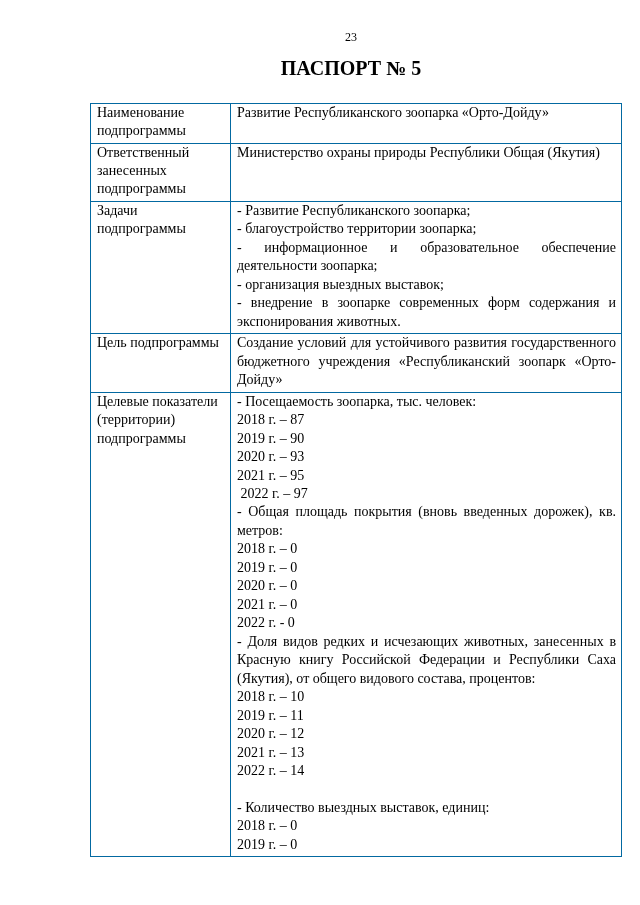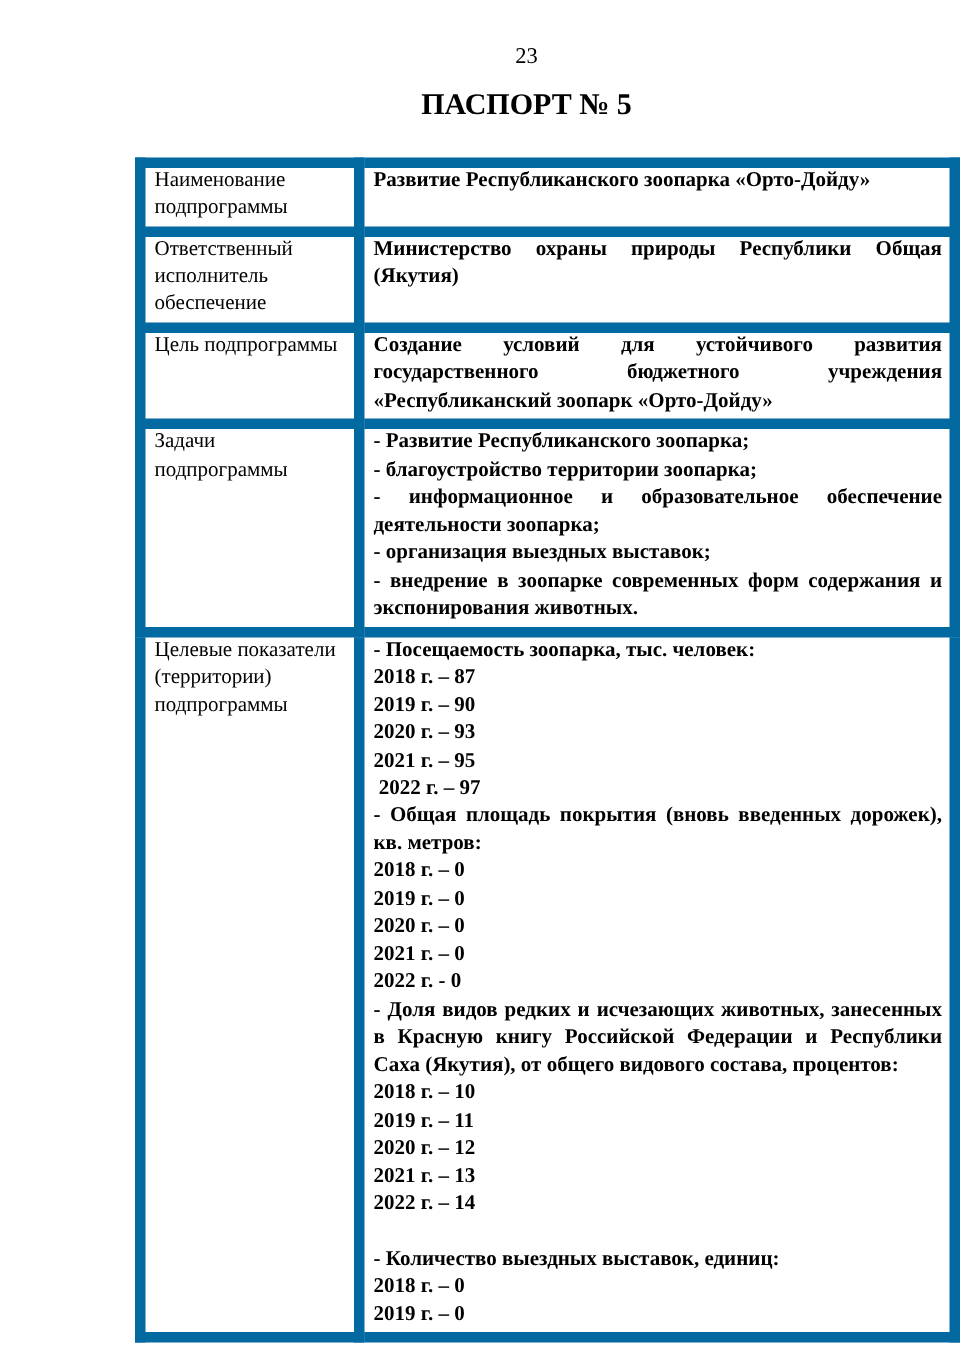"23" .page-number { font-size: 15px -> 12px }
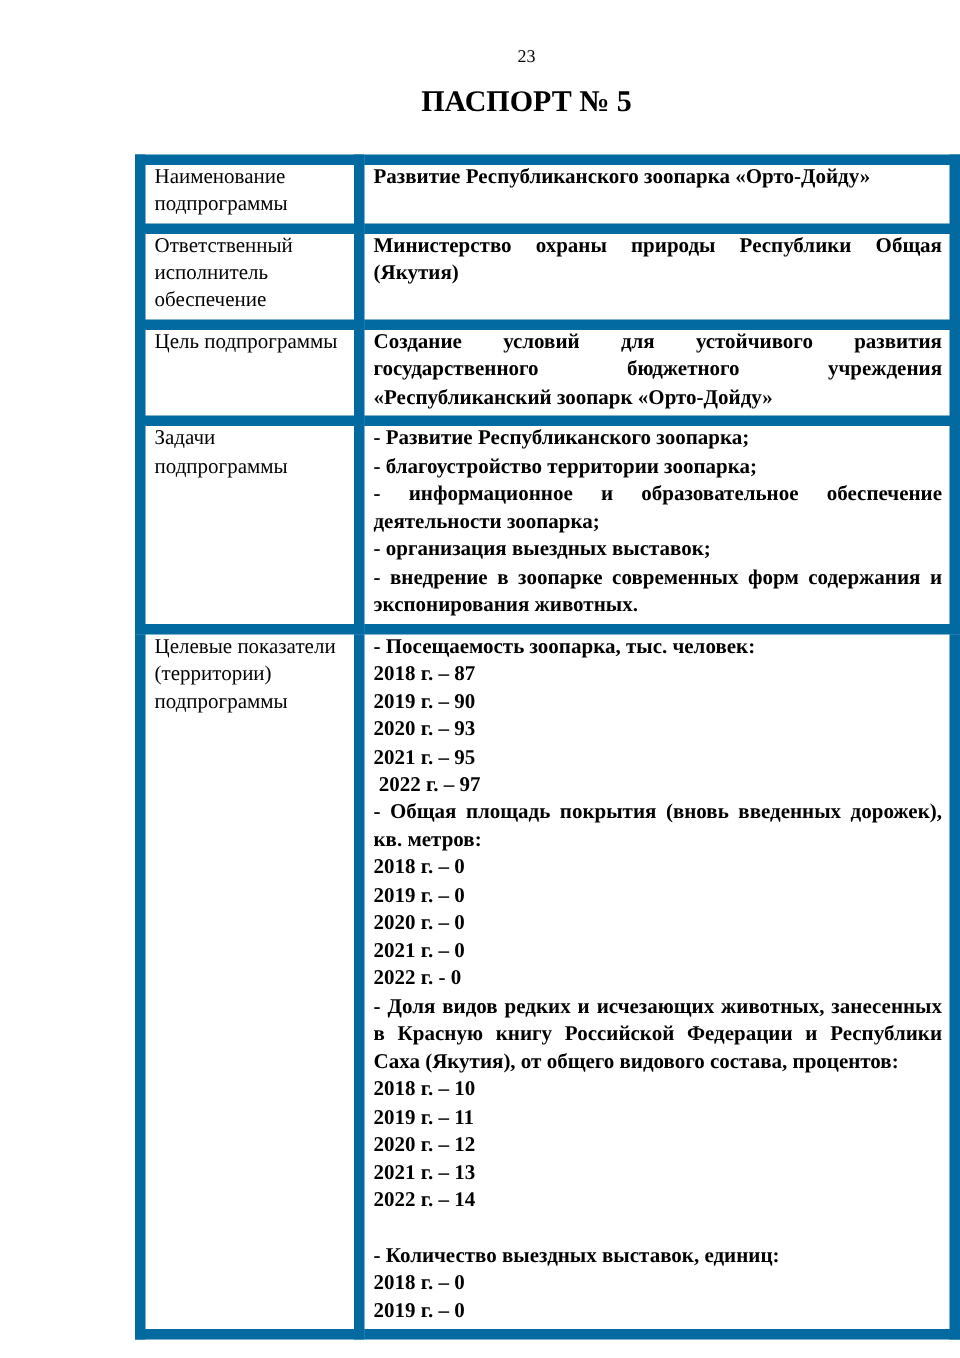"Наименование подпрограммы" table.passport td { border: 7px solid #0369a1 -> 1px solid #0369a1 }
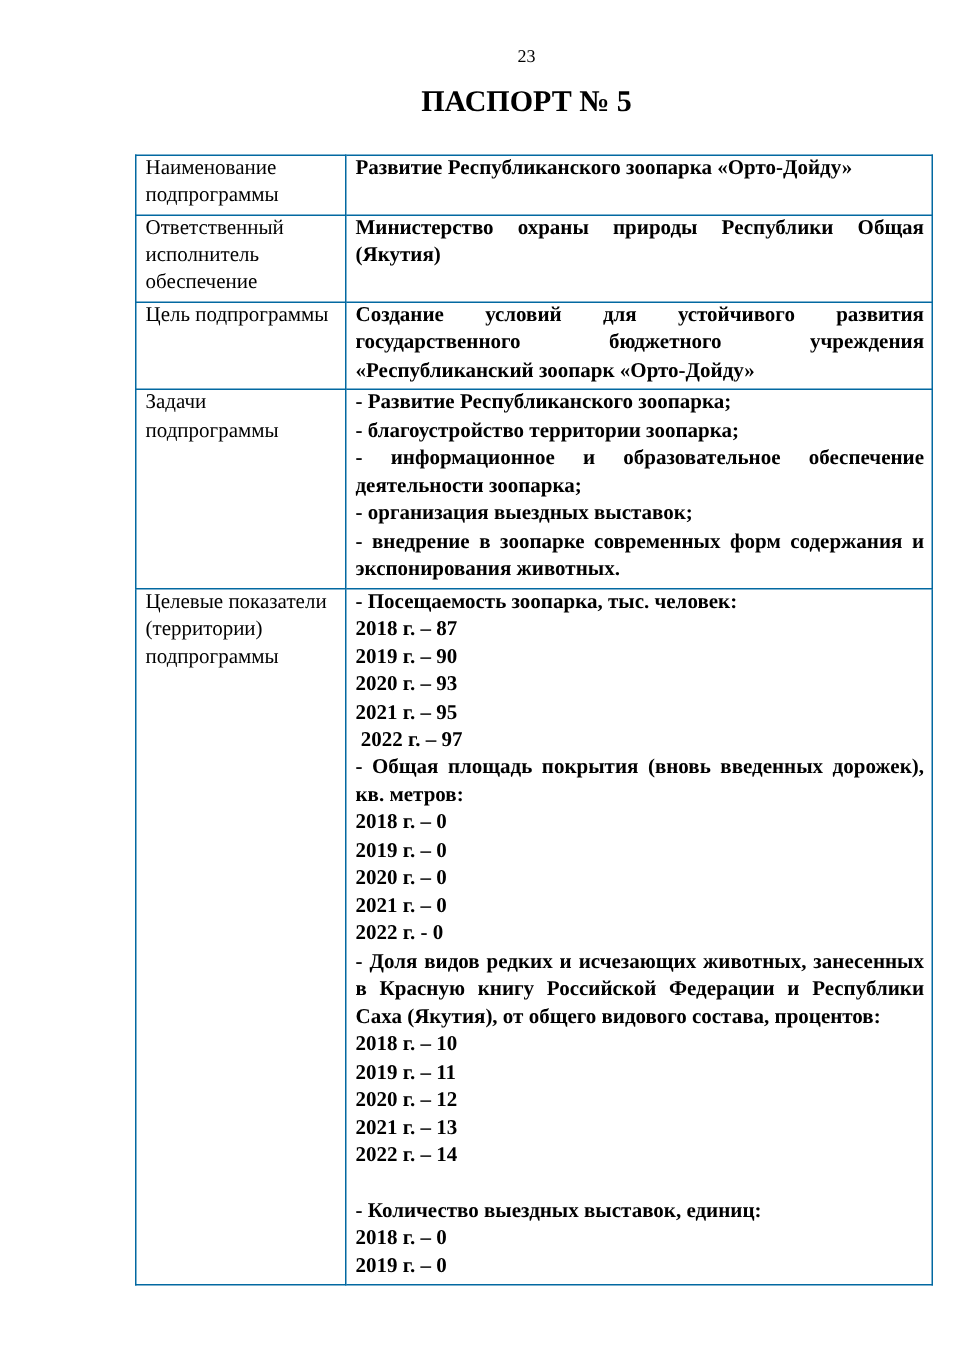"Развитие Республиканского зоопарка" td.content-cell { font-weight: bold -> none }
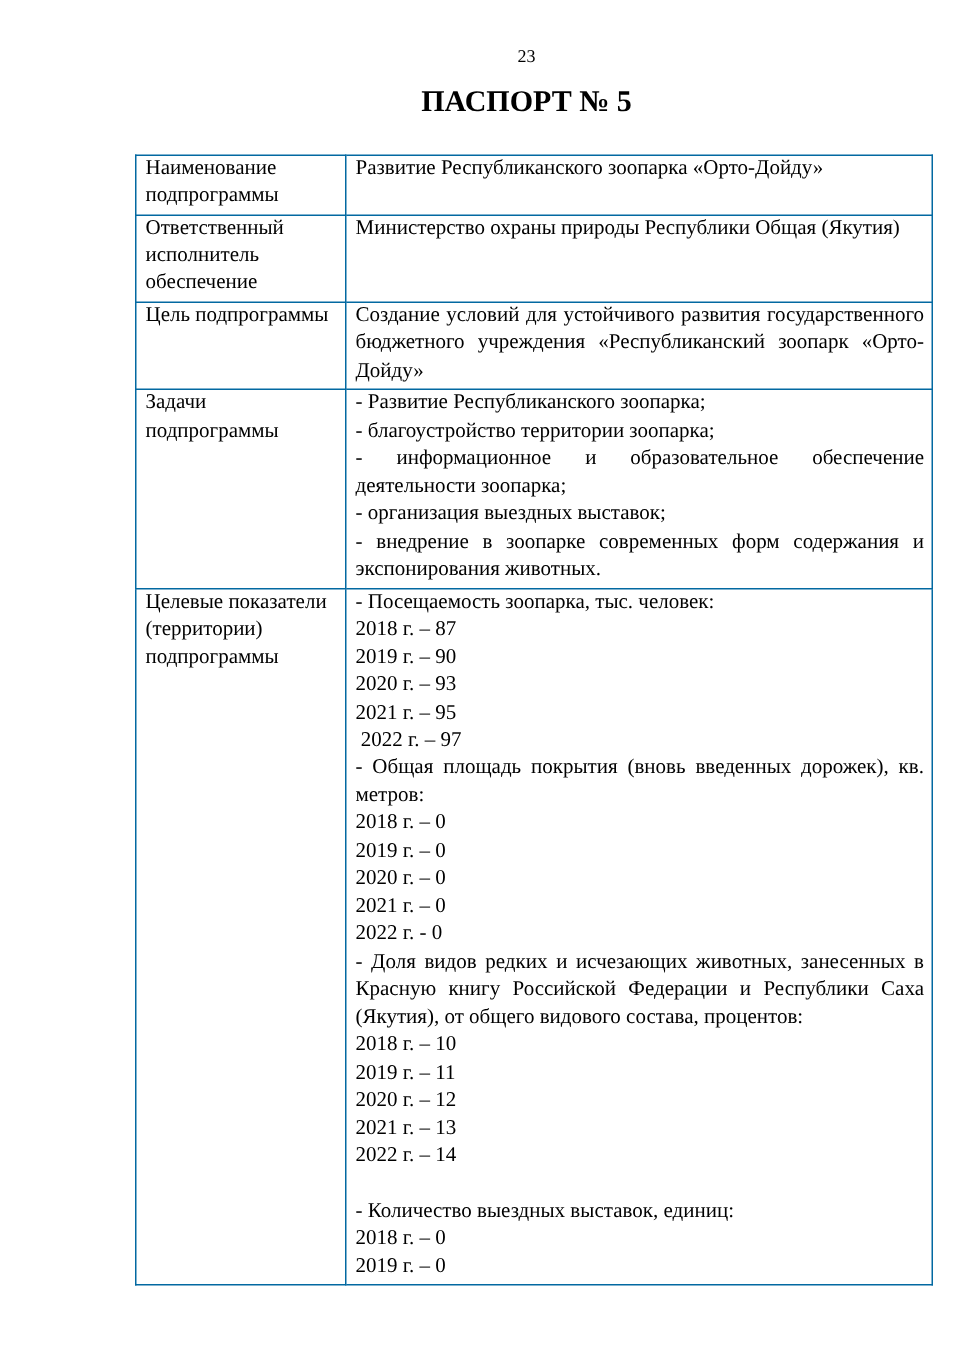"Ответственный исполнитель обеспечение" td.label-cell { text: исполнитель обеспечение -> занесенных подпрограммы }
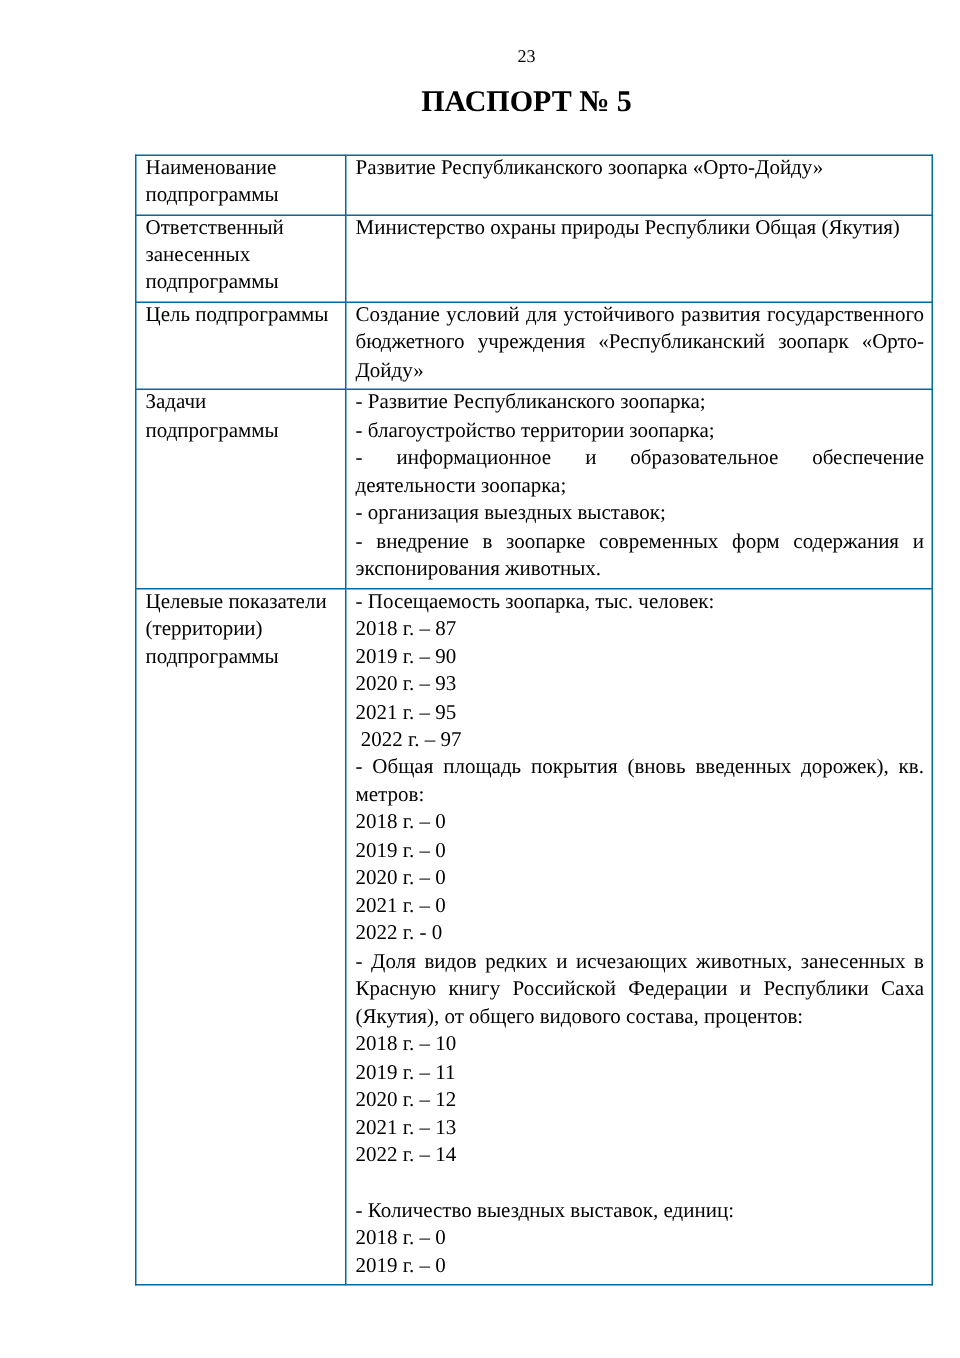"Цель подпрограммы" tr { order: before "Задачи подпрограммы" -> after "Задачи подпрограммы" }
